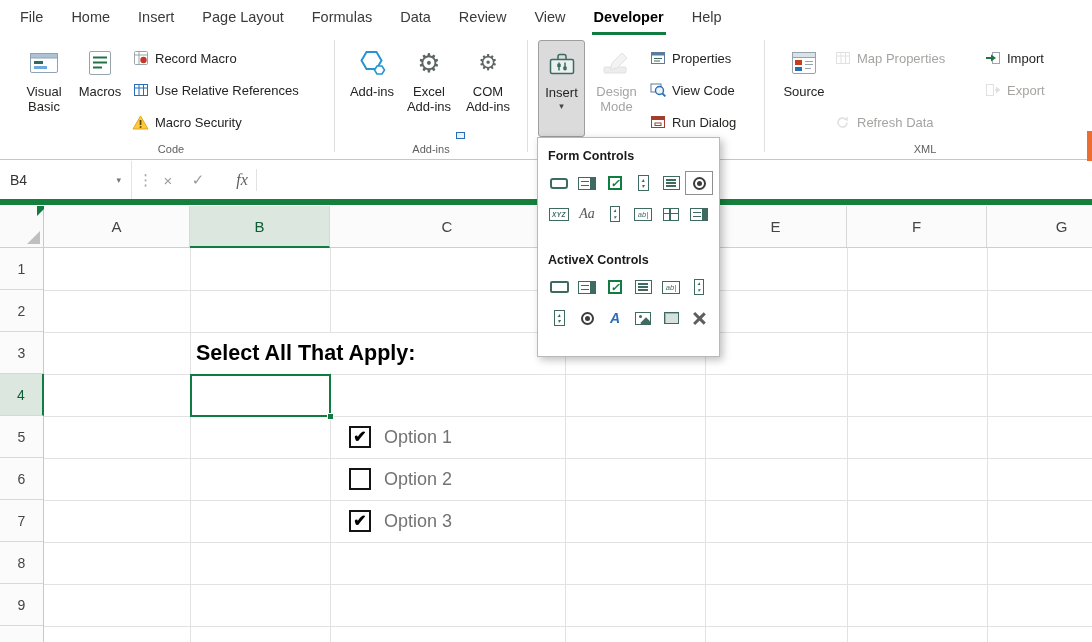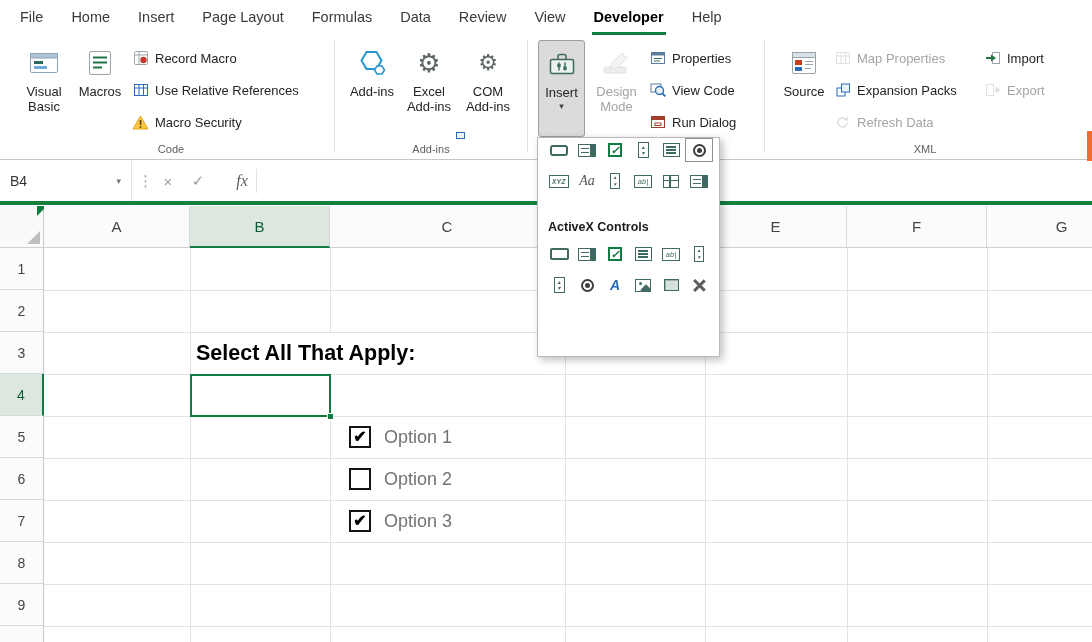"Expansion Packs" div.smallbtn { html: <div> <span> <svg> <rect></rect> <rect></rect> </svg> </span> <span>Expansion Packs</span> </div> -> none }
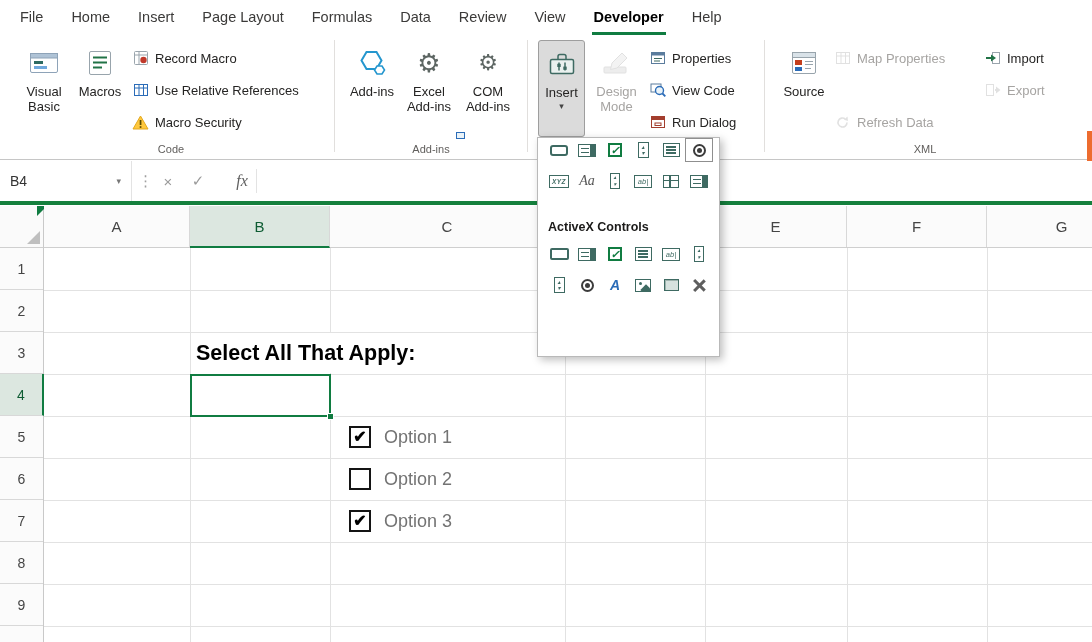"Form Controls" div.ddl-h { html: none -> <div>Form Controls</div> }
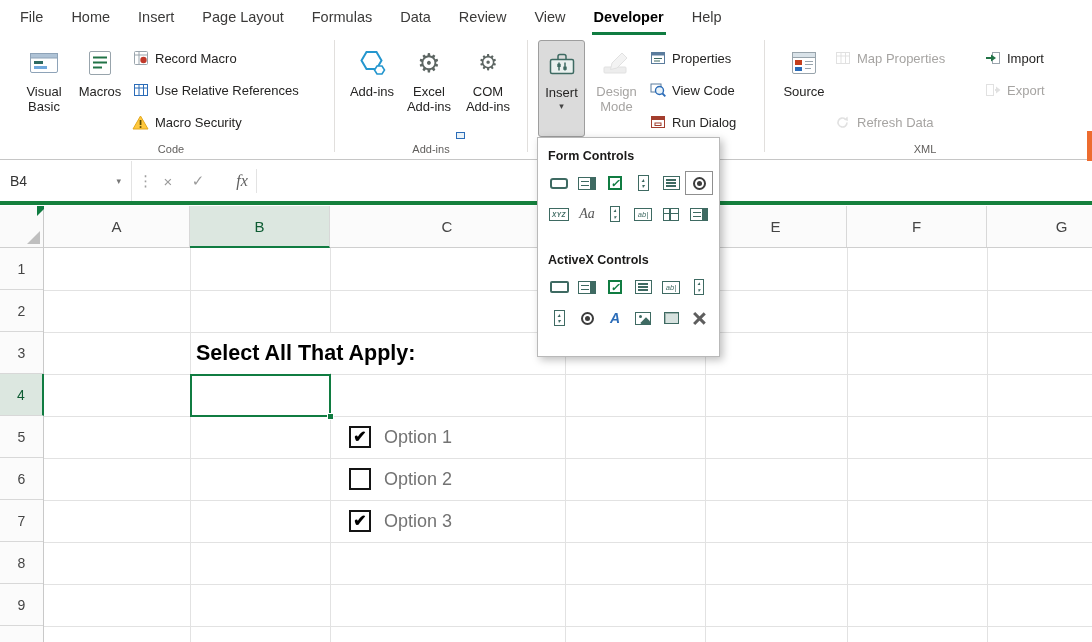"B4" .fbar { border-bottom: 4px solid #15803d -> 6px solid #15803d }
